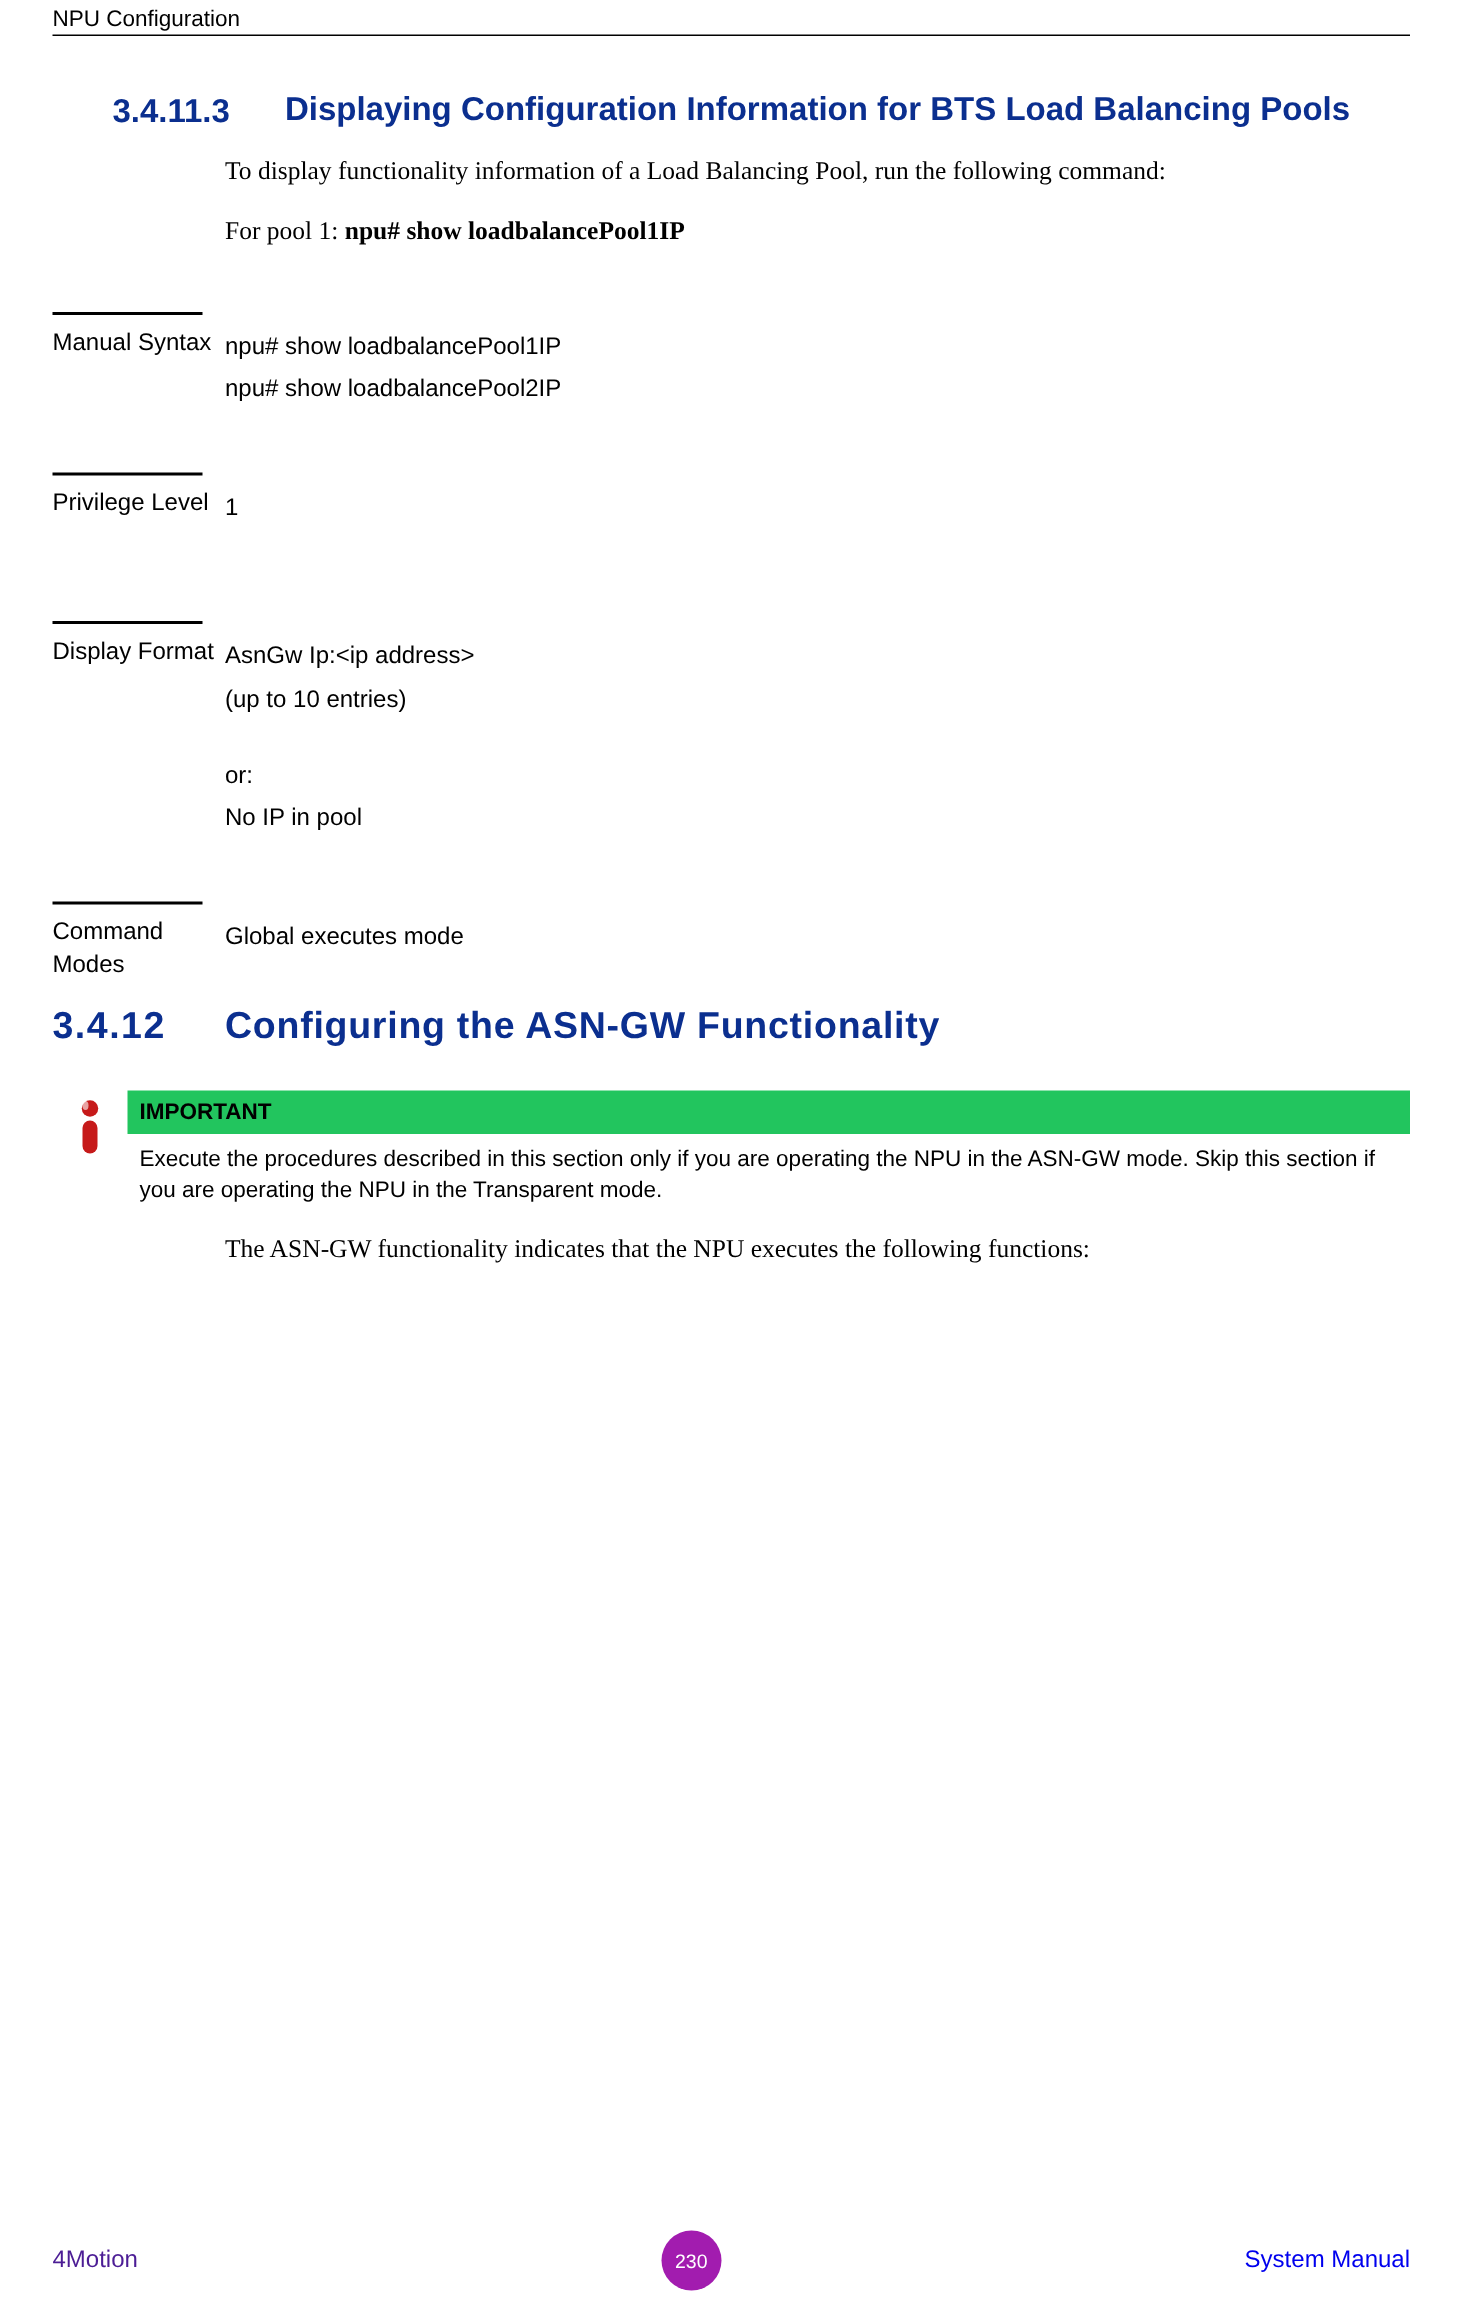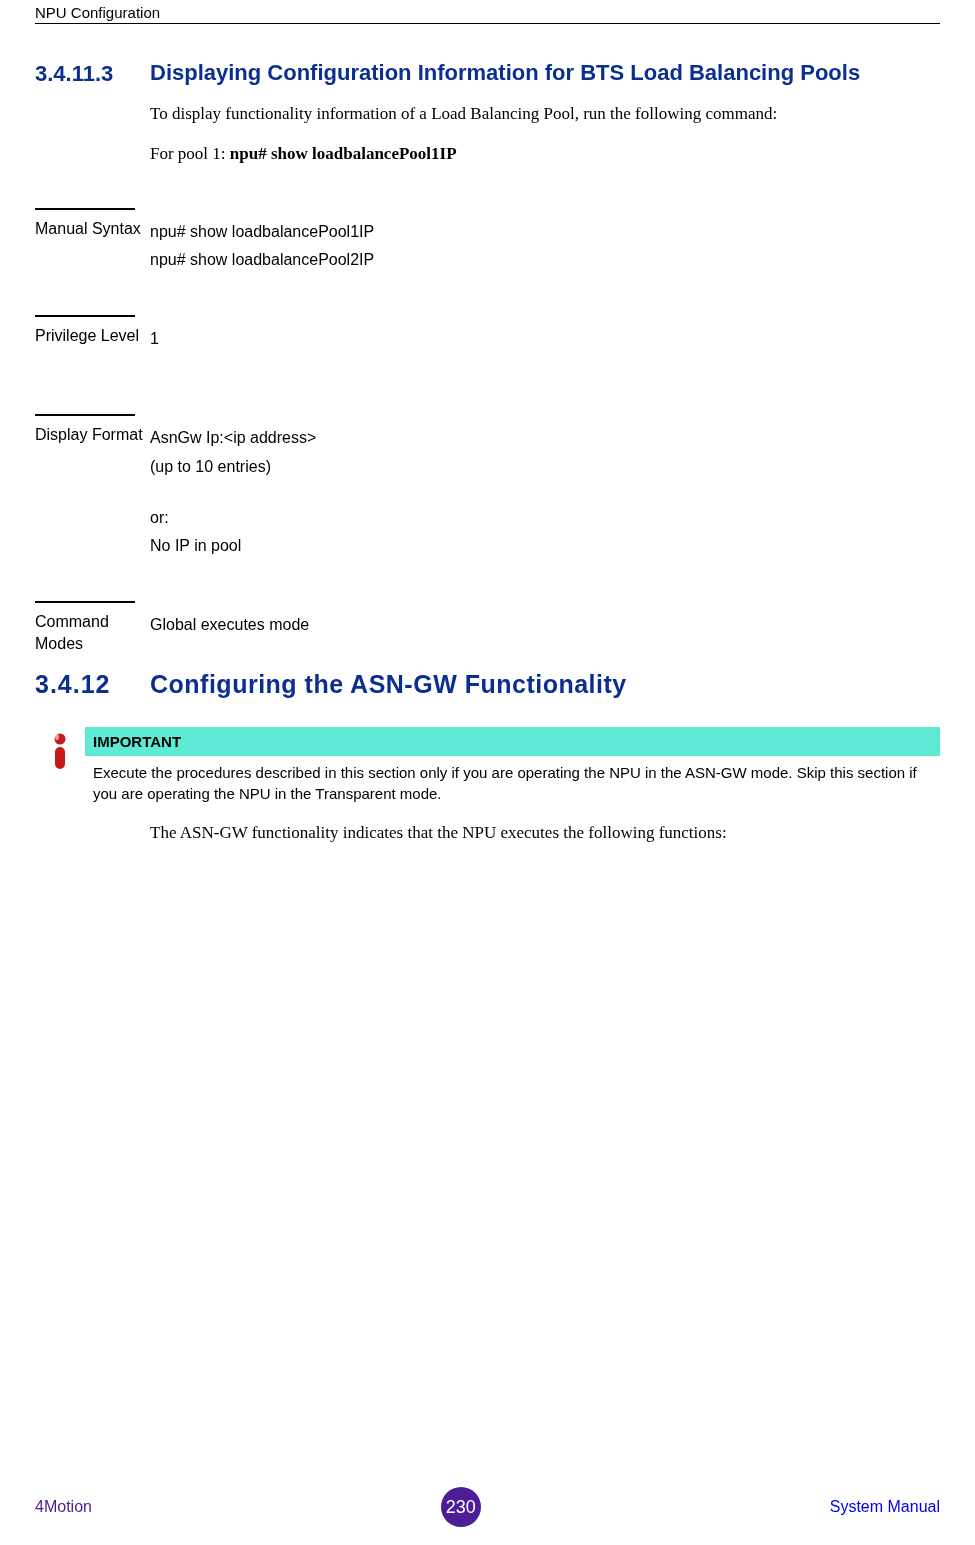"3.4.11.3" .section-row { justify-content: none -> center }
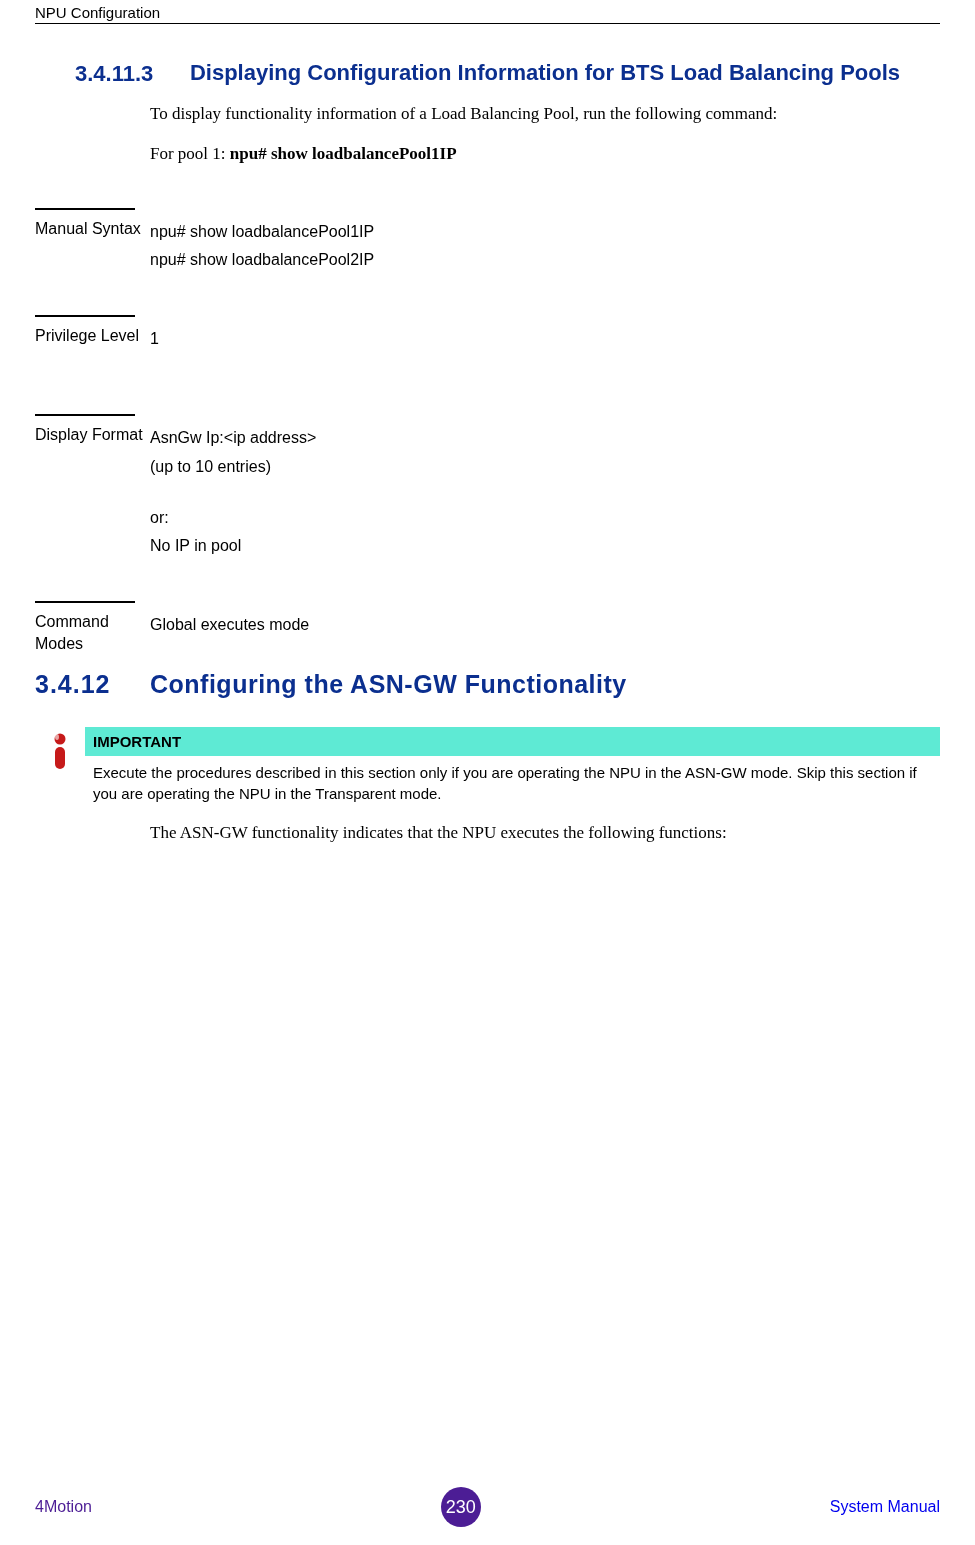"IMPORTANT" .important-header { background: #5eead4 -> #22c55e }
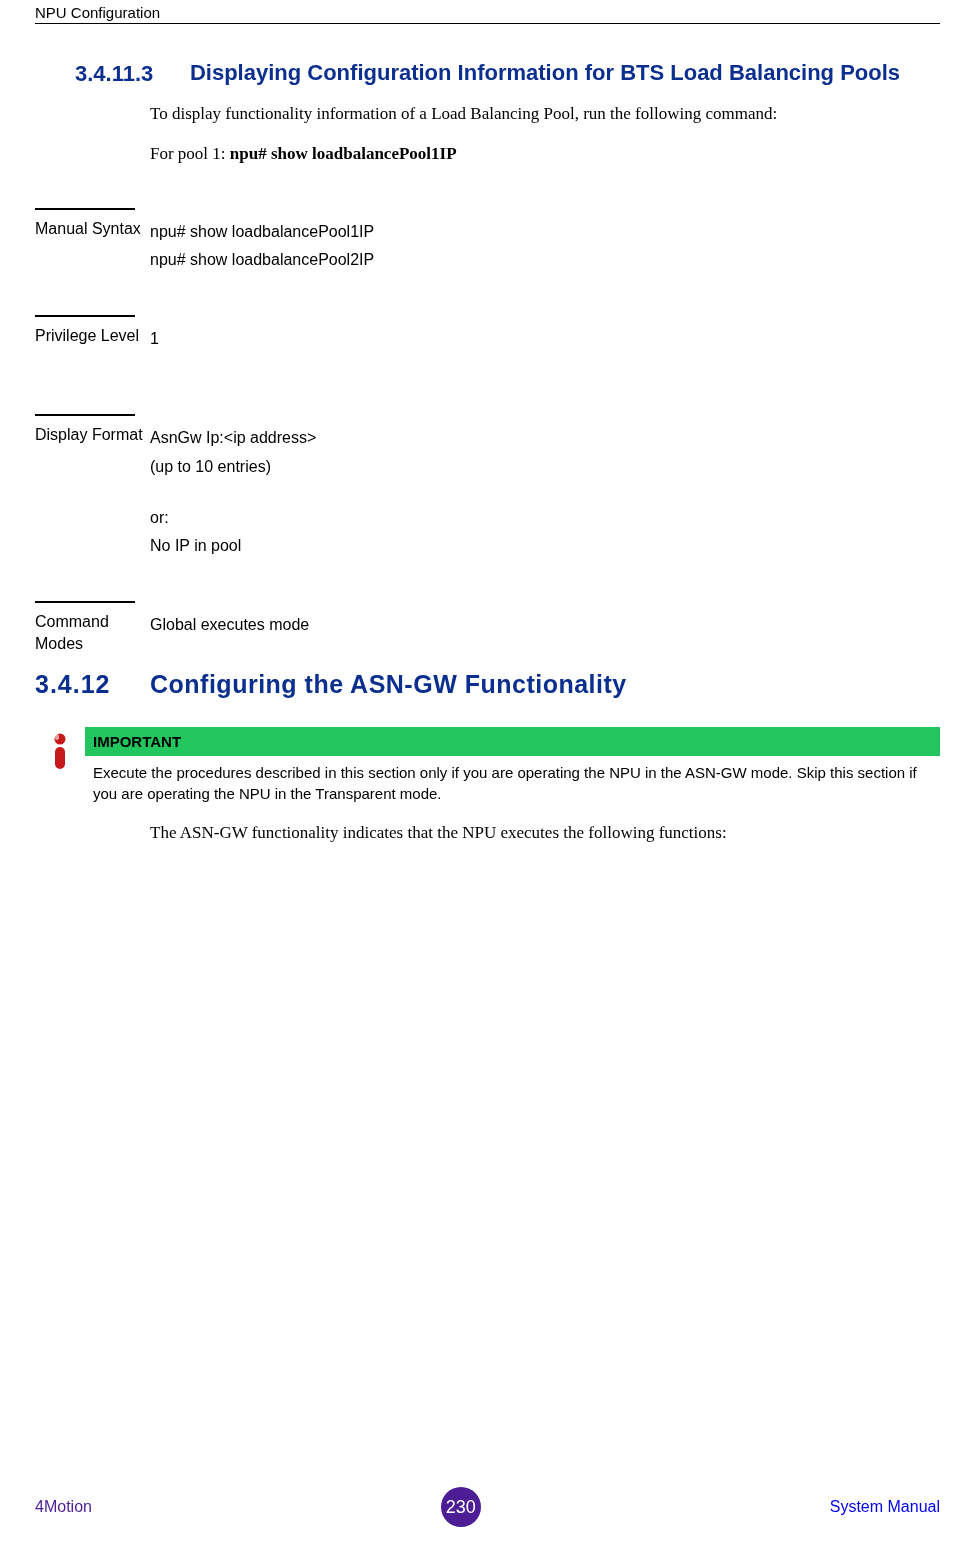"230" .page-badge { background: #4c1d95 -> #a21caf; font-size: 18px -> 13px }
